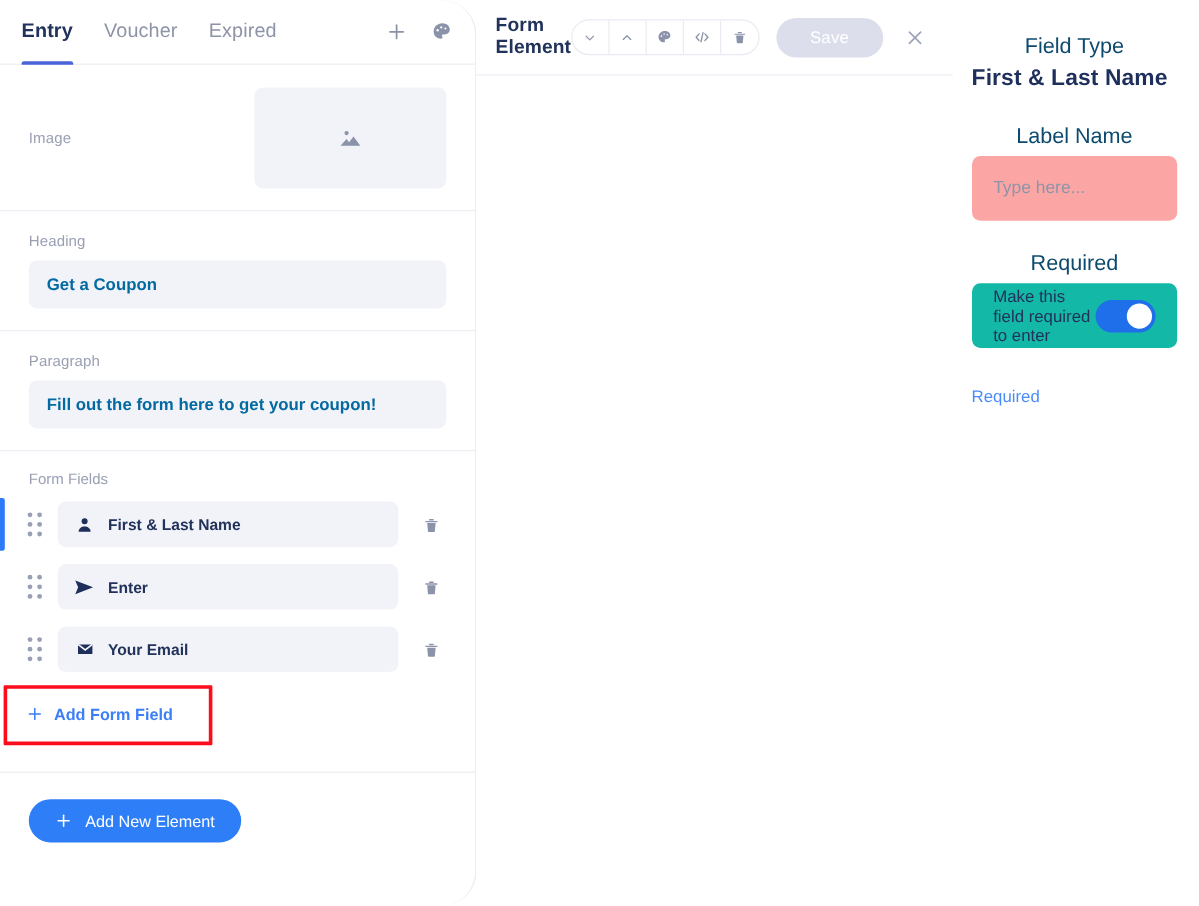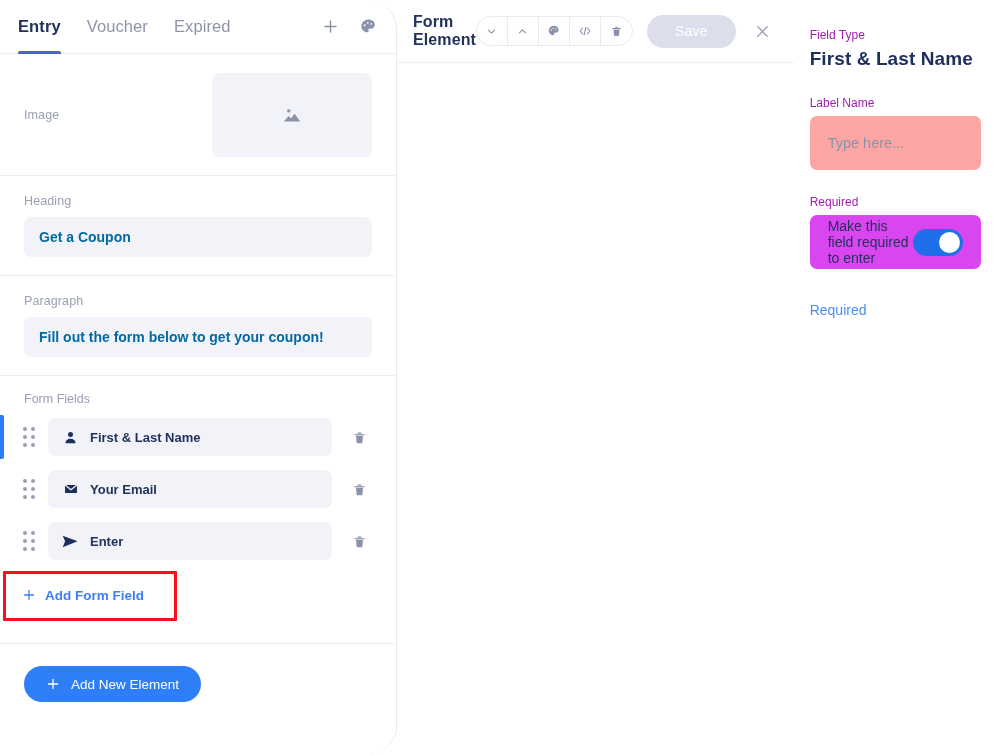"Field Type" .panel-label { color: #a21caf -> #0c4a6e; font-size: 12px -> 18px; text-align: none -> center }
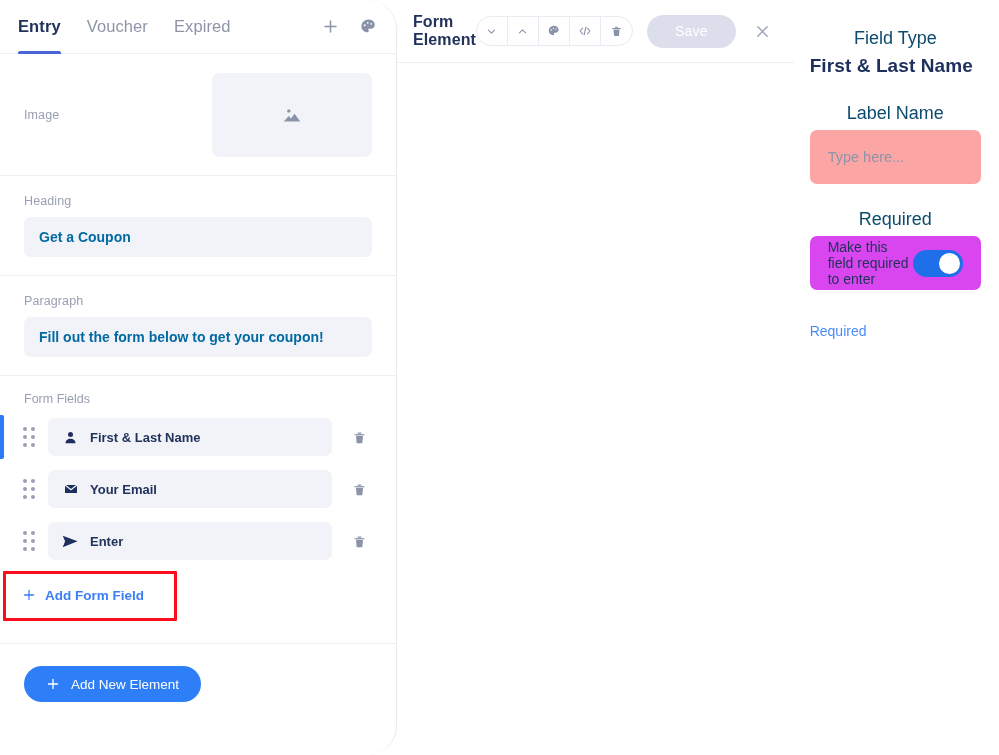"Make this field required to" .toggle-box { background: #d946ef -> #14b8a6 }
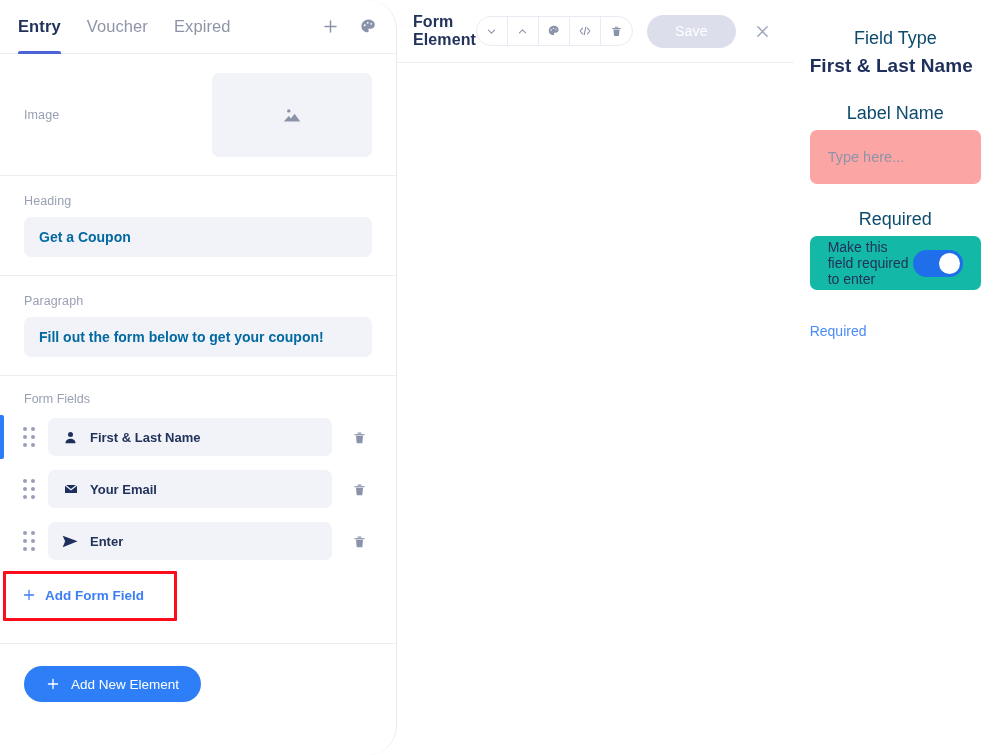"Fill out the form below" div.filled-input { text: below -> here }
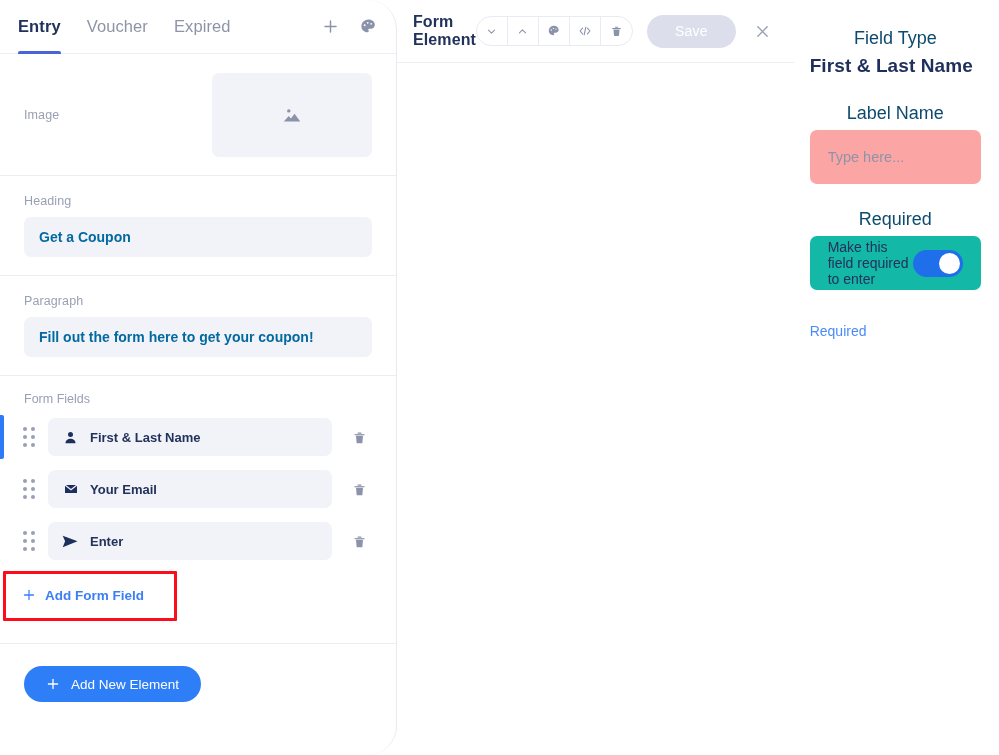"Your Email" div.field-row { order: before "Enter" -> after "Enter" }
